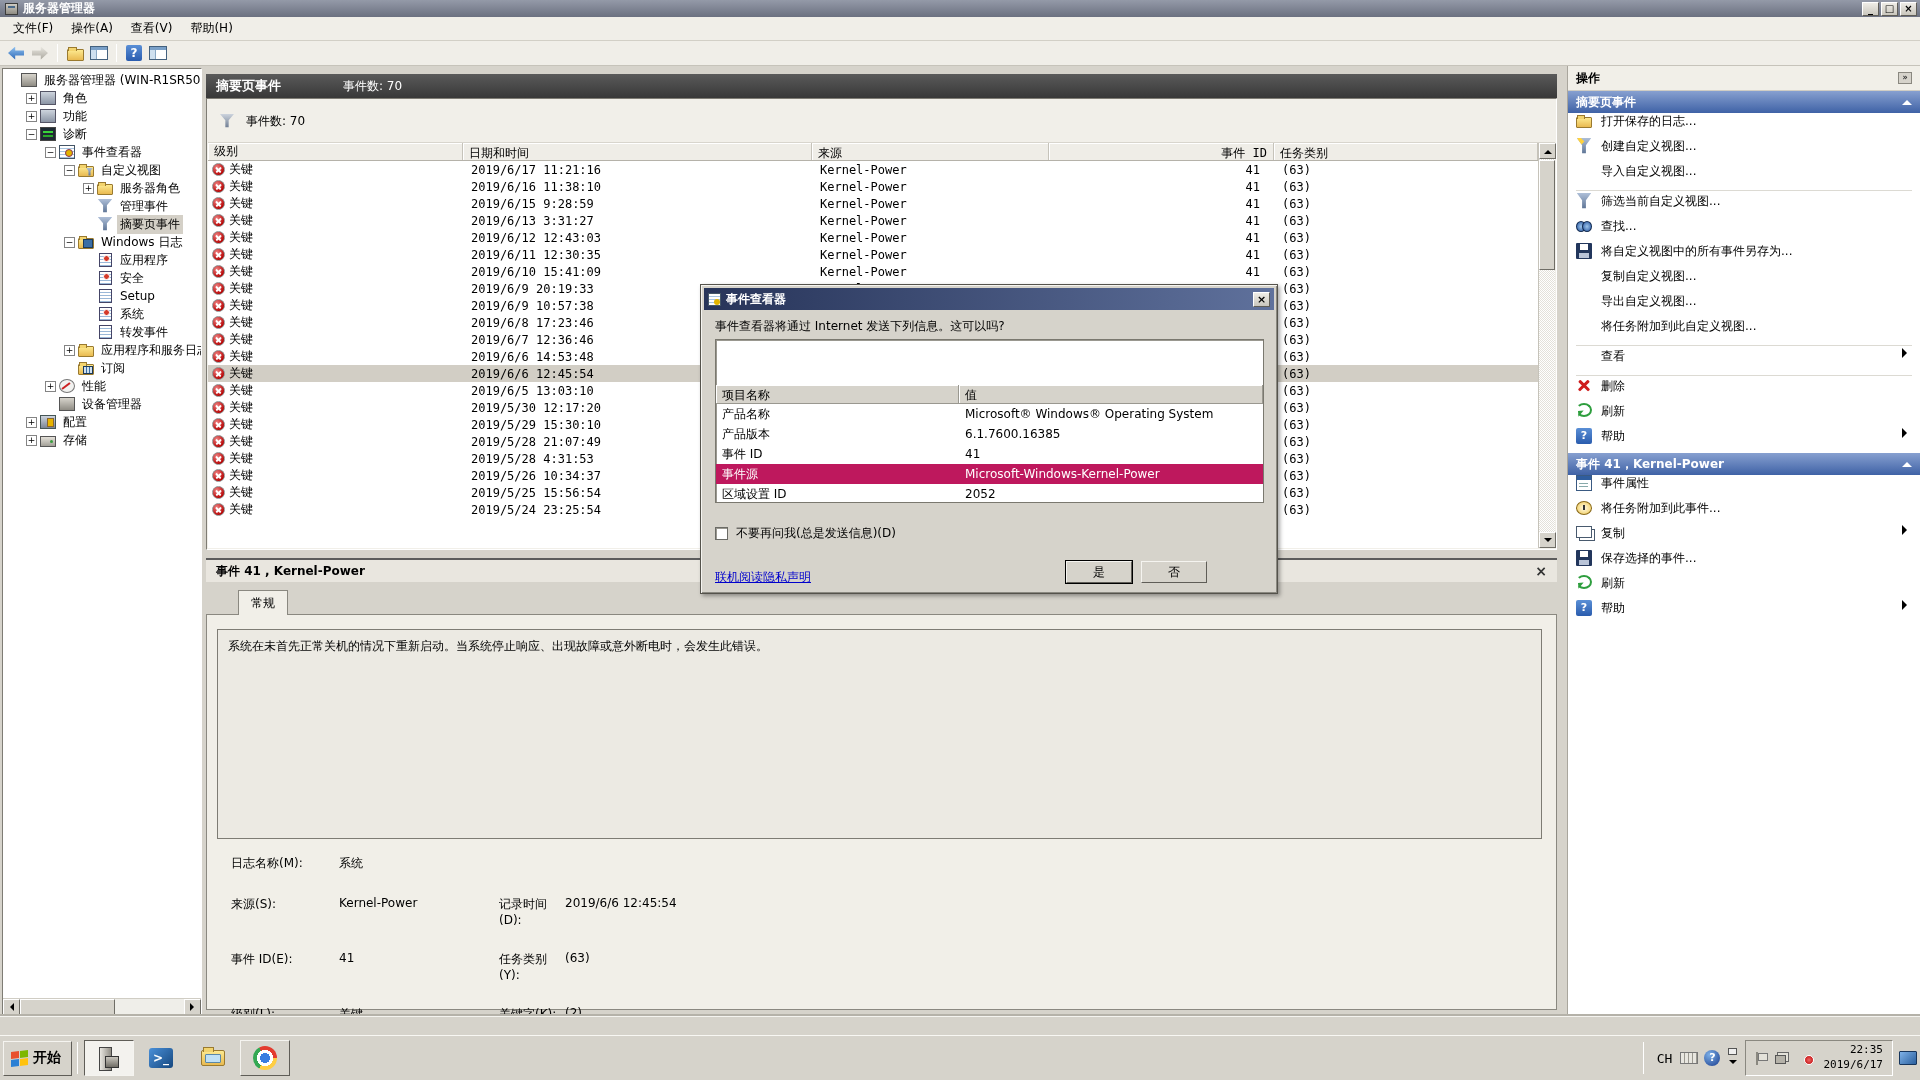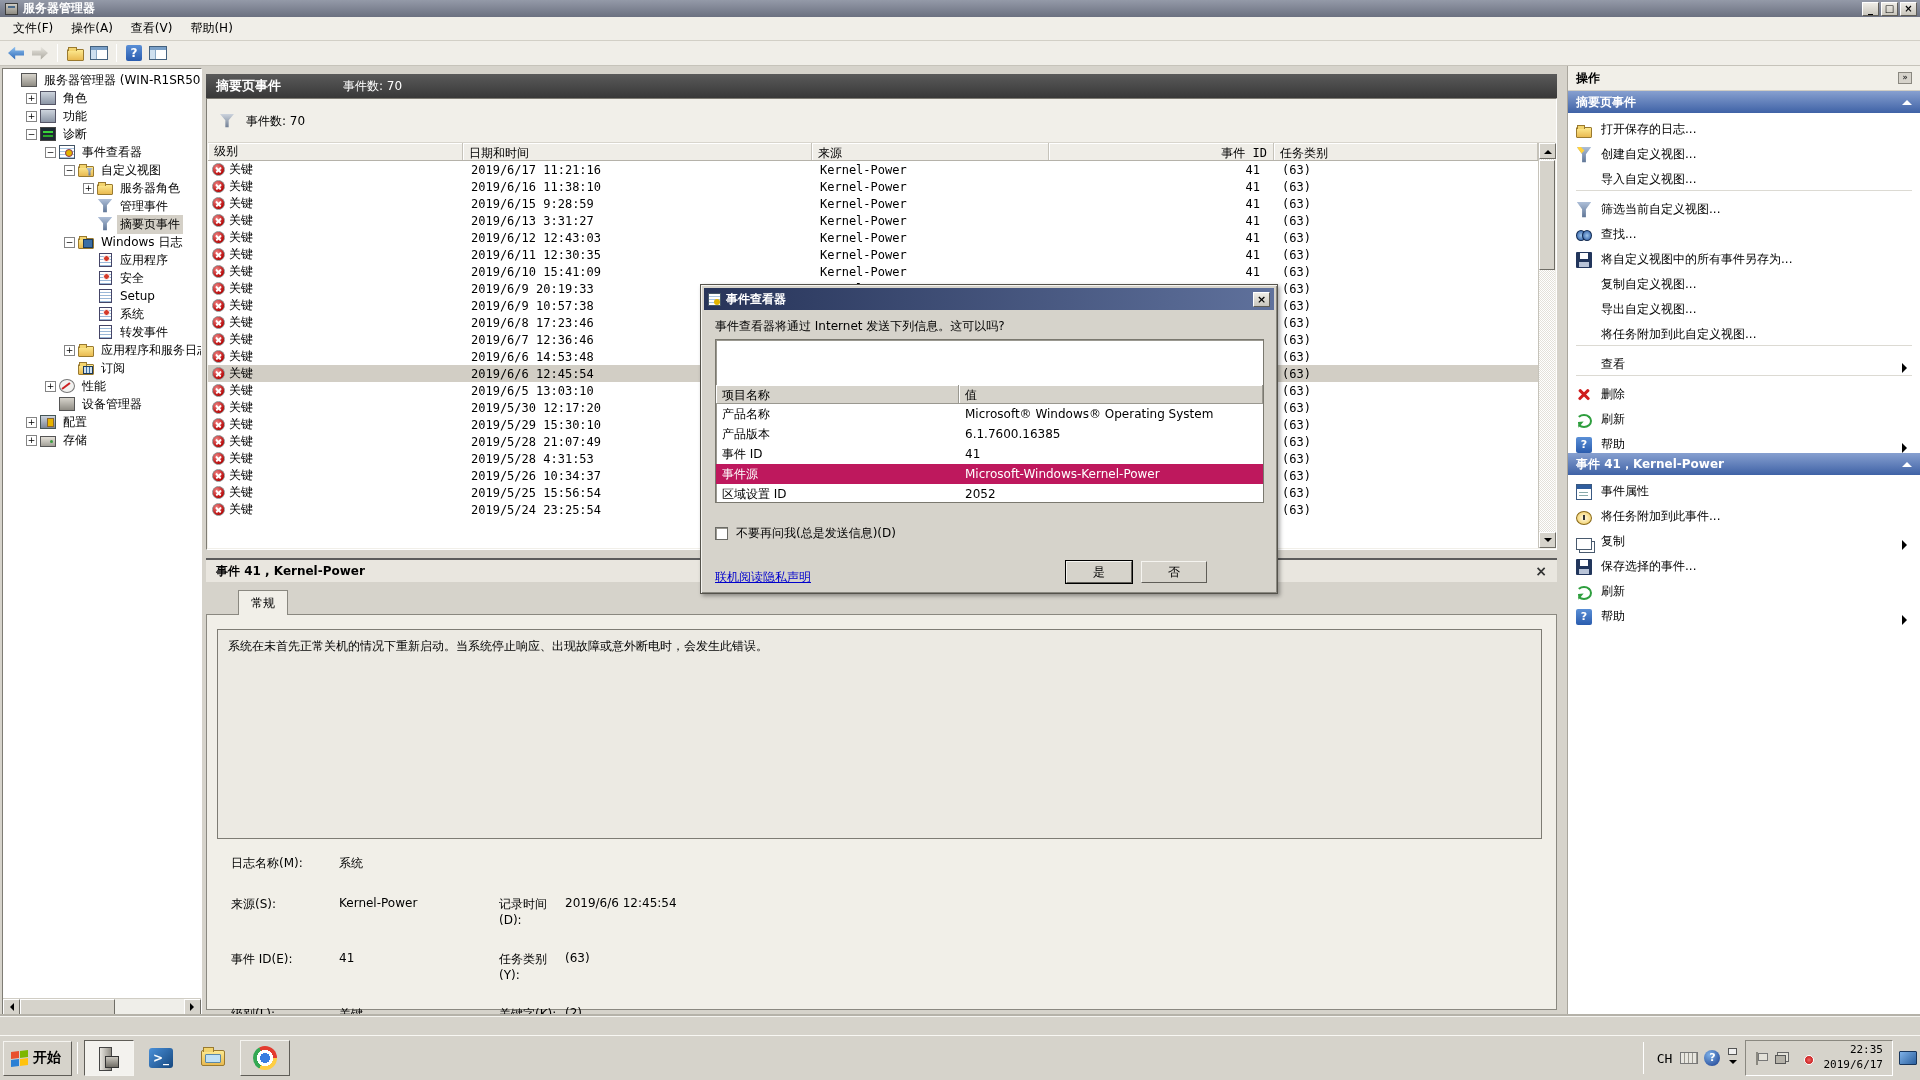"打开保存的日志..." .act-item { align-items: flex-end -> flex-start }
